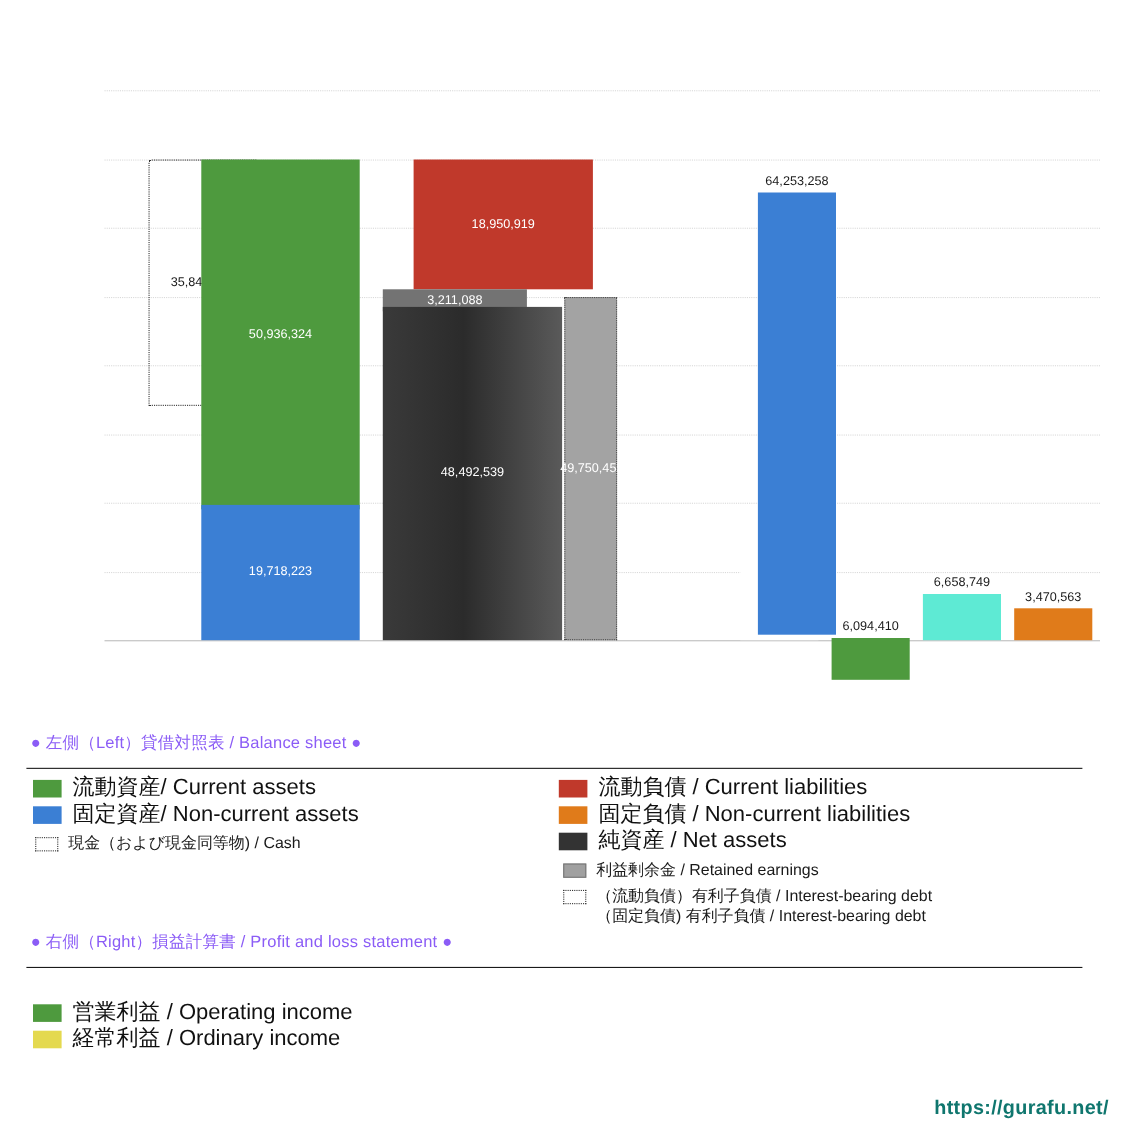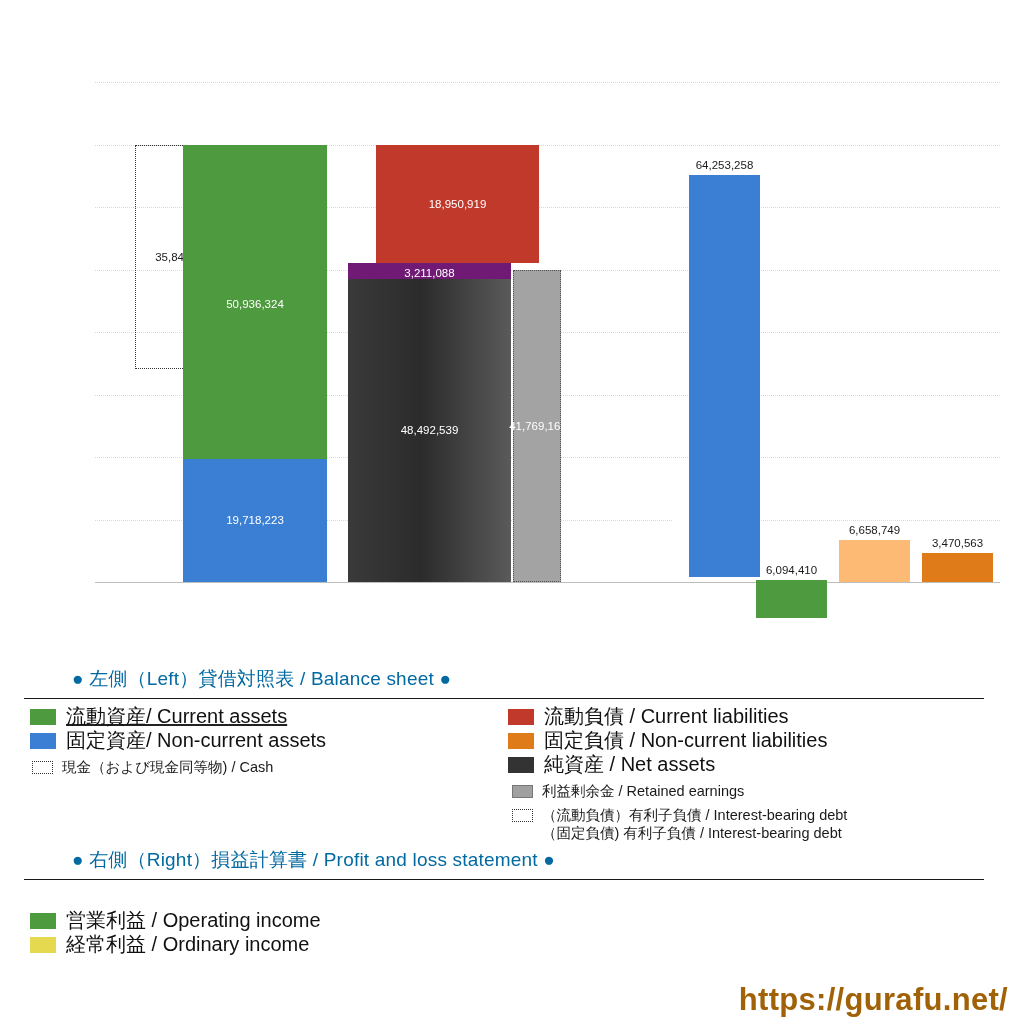"3,211,088" div.bar { background: #701a75 -> #737373; width: 163px -> 131px }
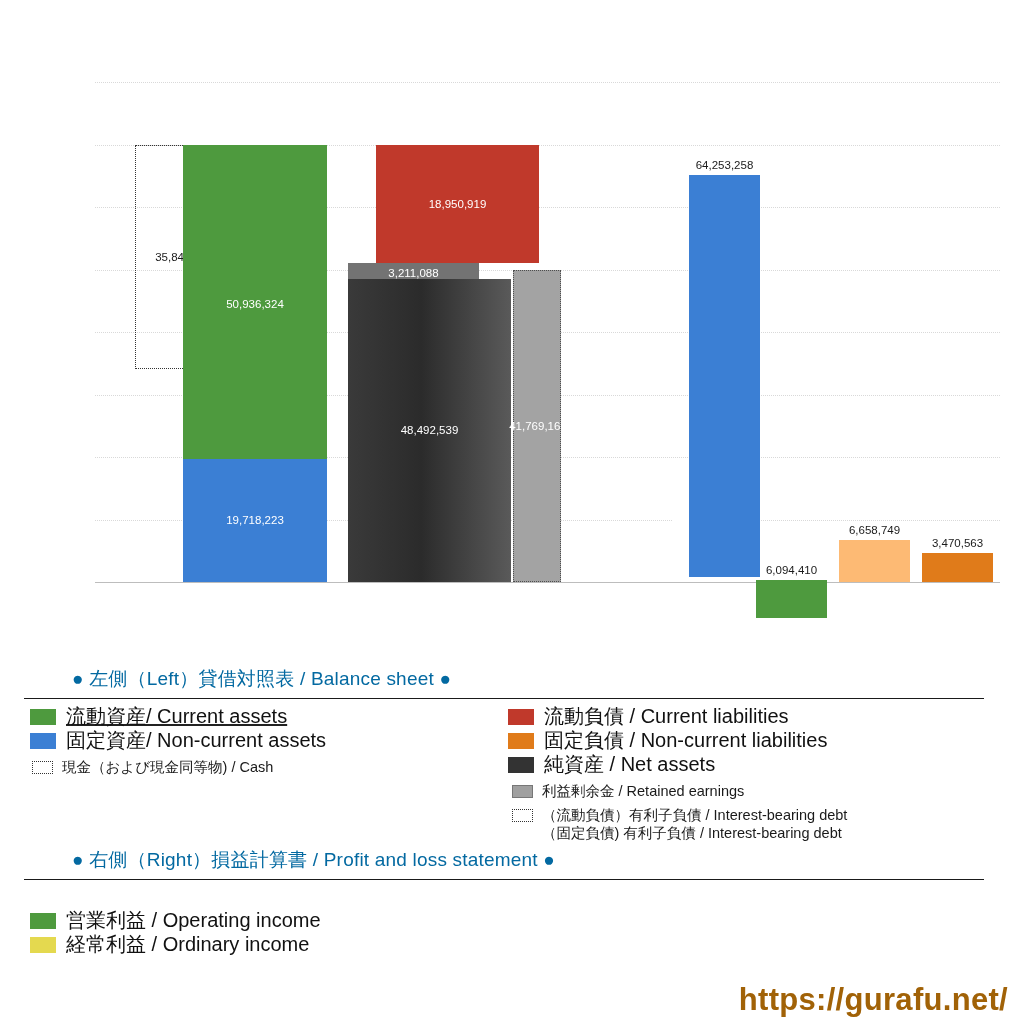"41,769,160" span.val { text: 41,769,160 -> 49,750,455 }
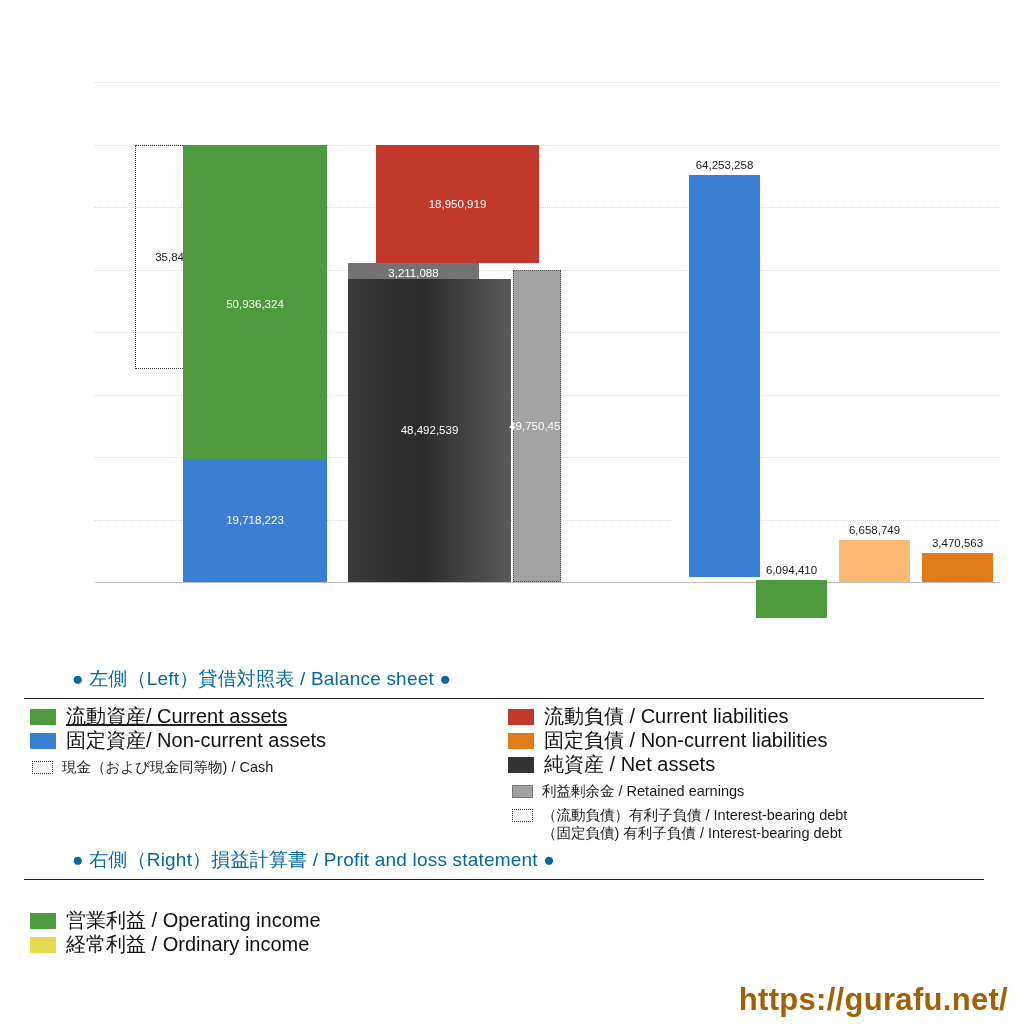"6,658,749" div.bar { background: #fdba74 -> #5eead4 }
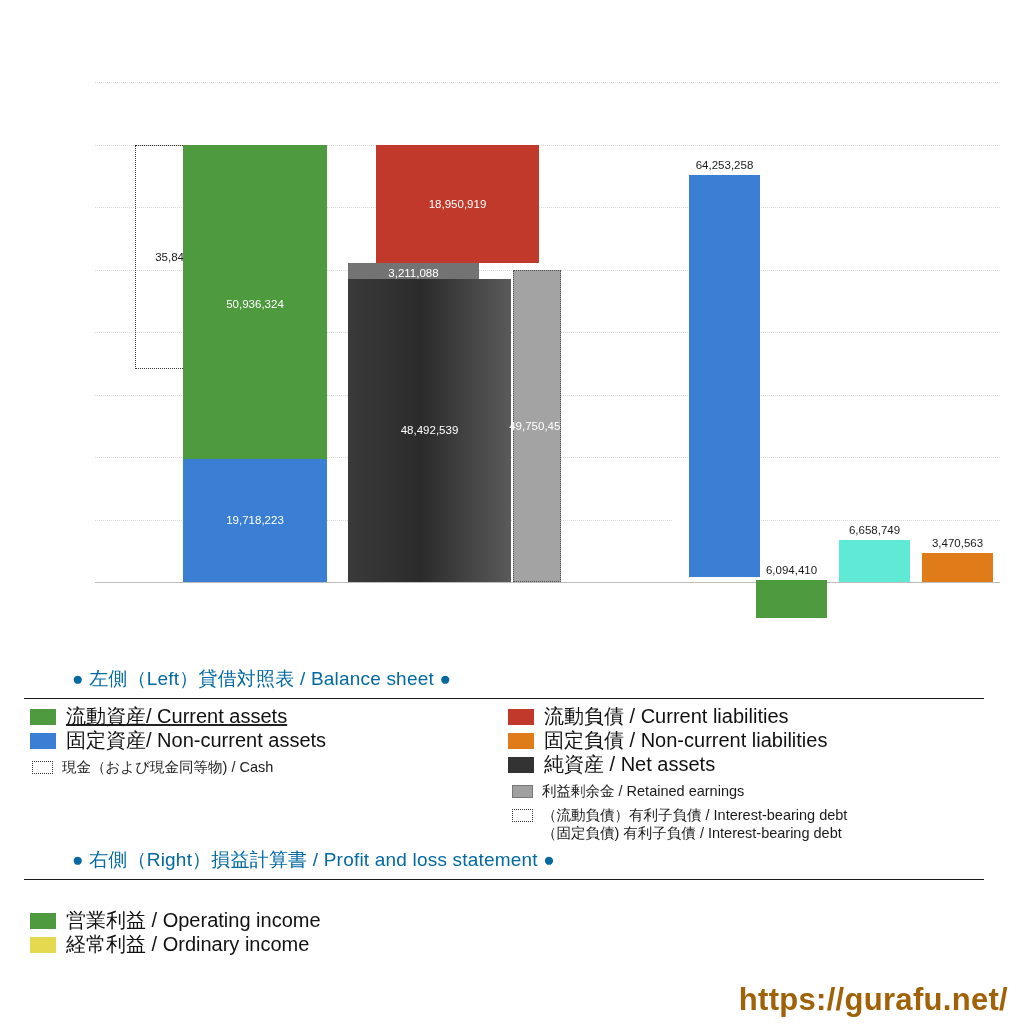"● 左側（Left）貸借対照表 / Balance sheet" .section-title { color: #0369a1 -> #8b5cf6; font-size: 19px -> 15px; margin-left: 44px -> none }
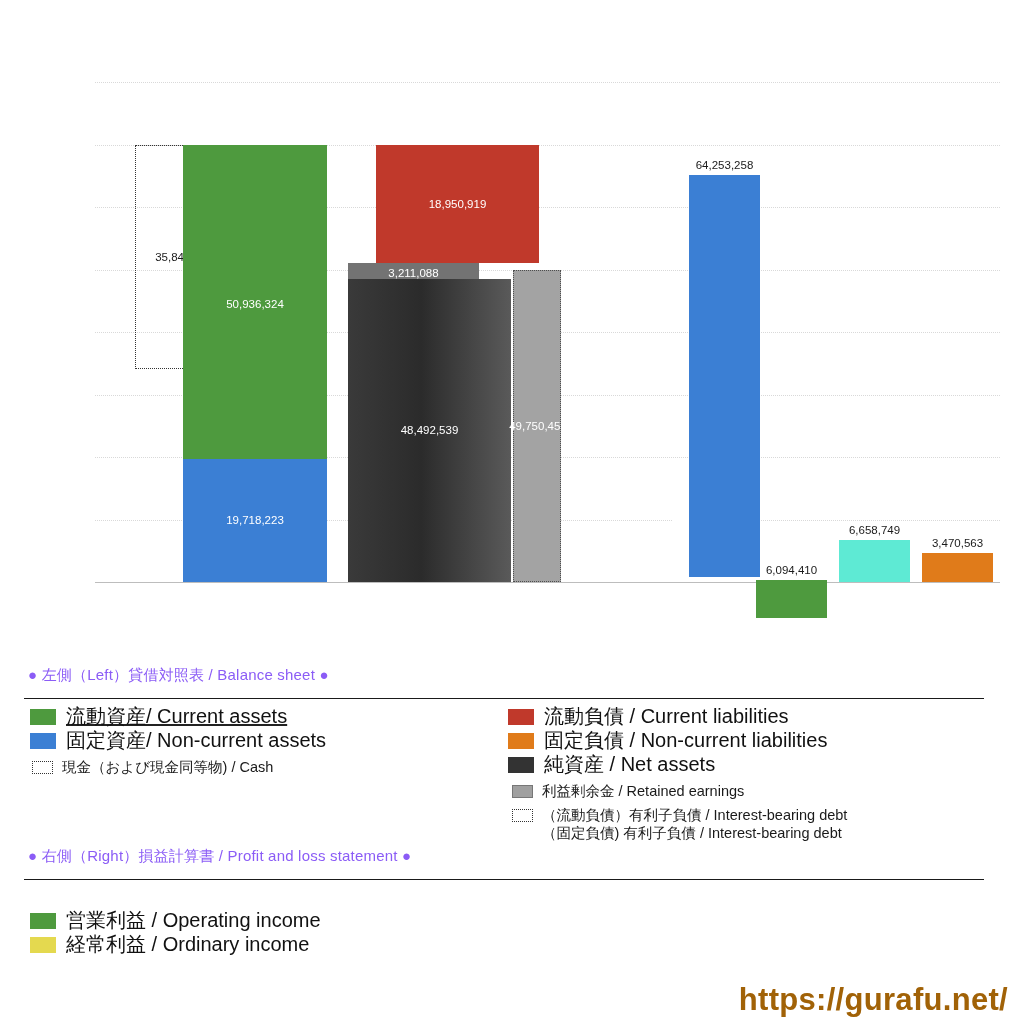"流動資産/ Current assets" div.lg-row { text-decoration: underline -> none }
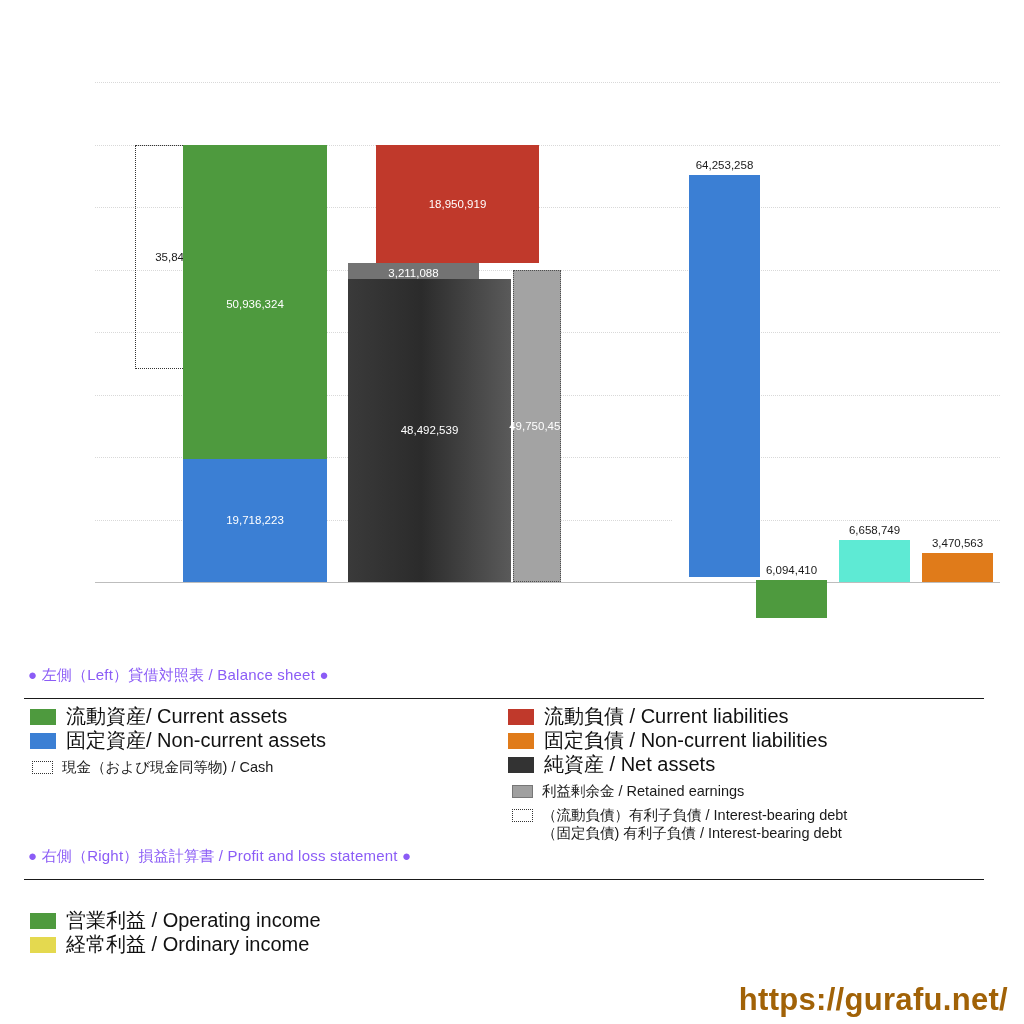"https://gurafu.net/" .url { color: #a16207 -> #0f766e; font-size: 31px -> 18px }
